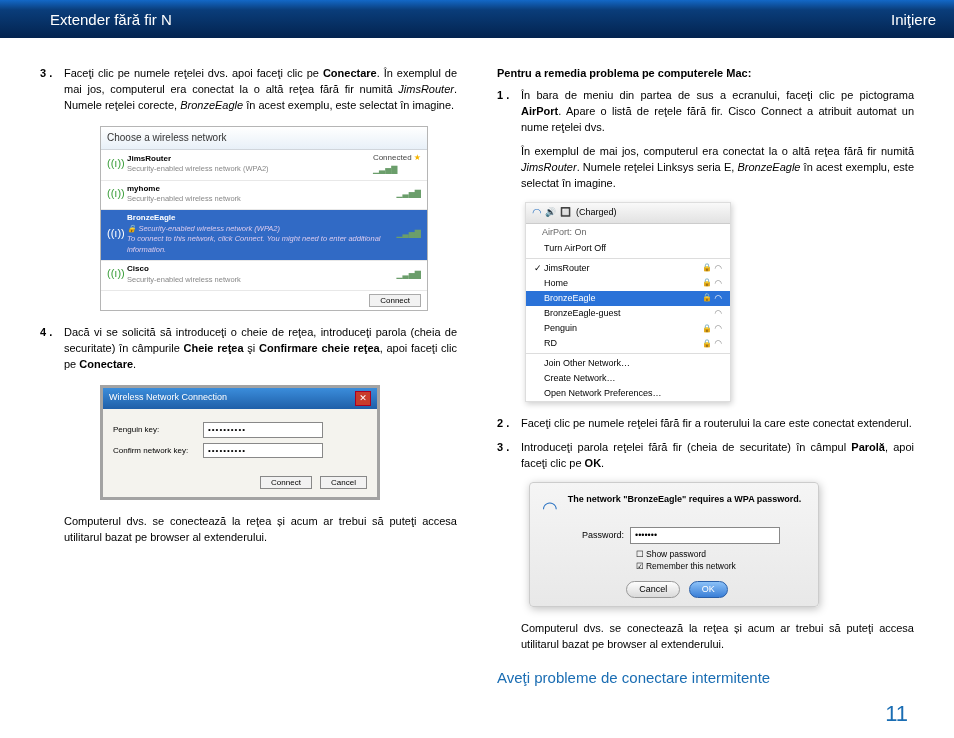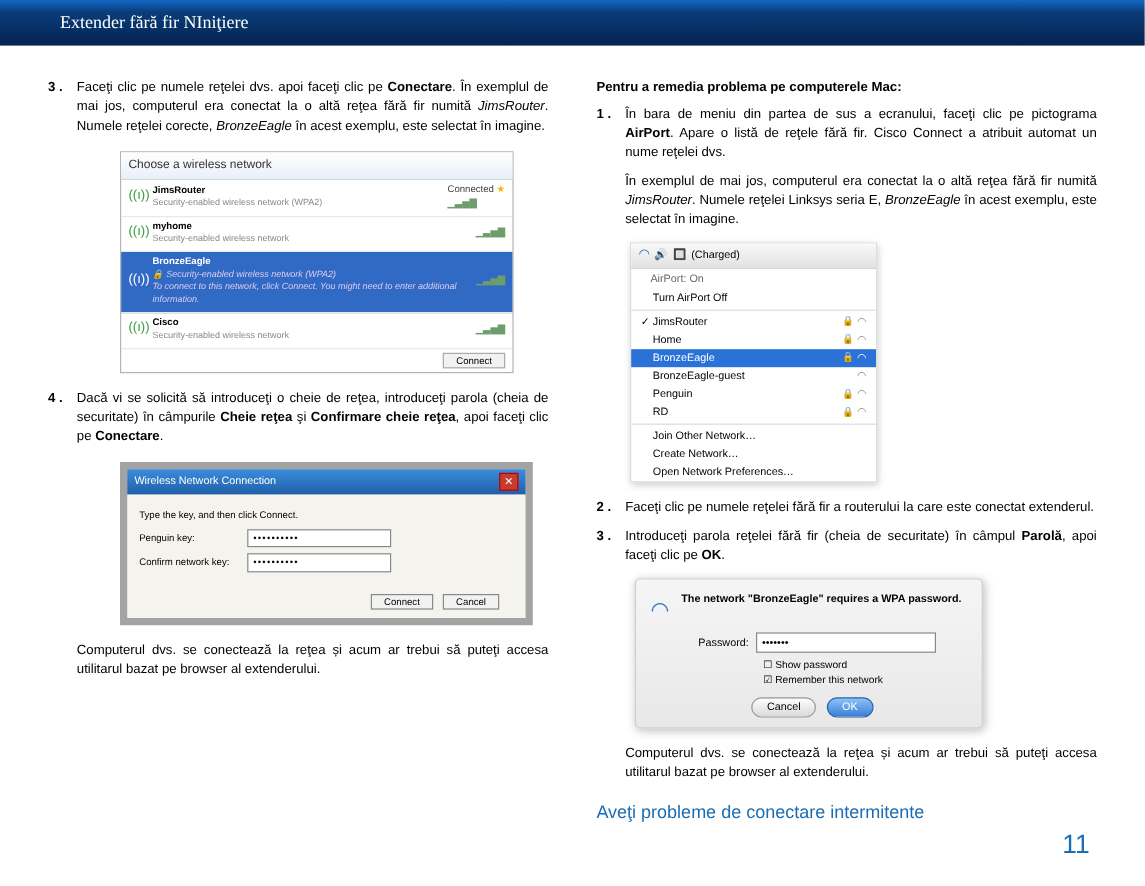"Extender fără fir N" .header-bar { font-family: Liberation Serif, serif -> none; justify-content: flex-start -> space-between }
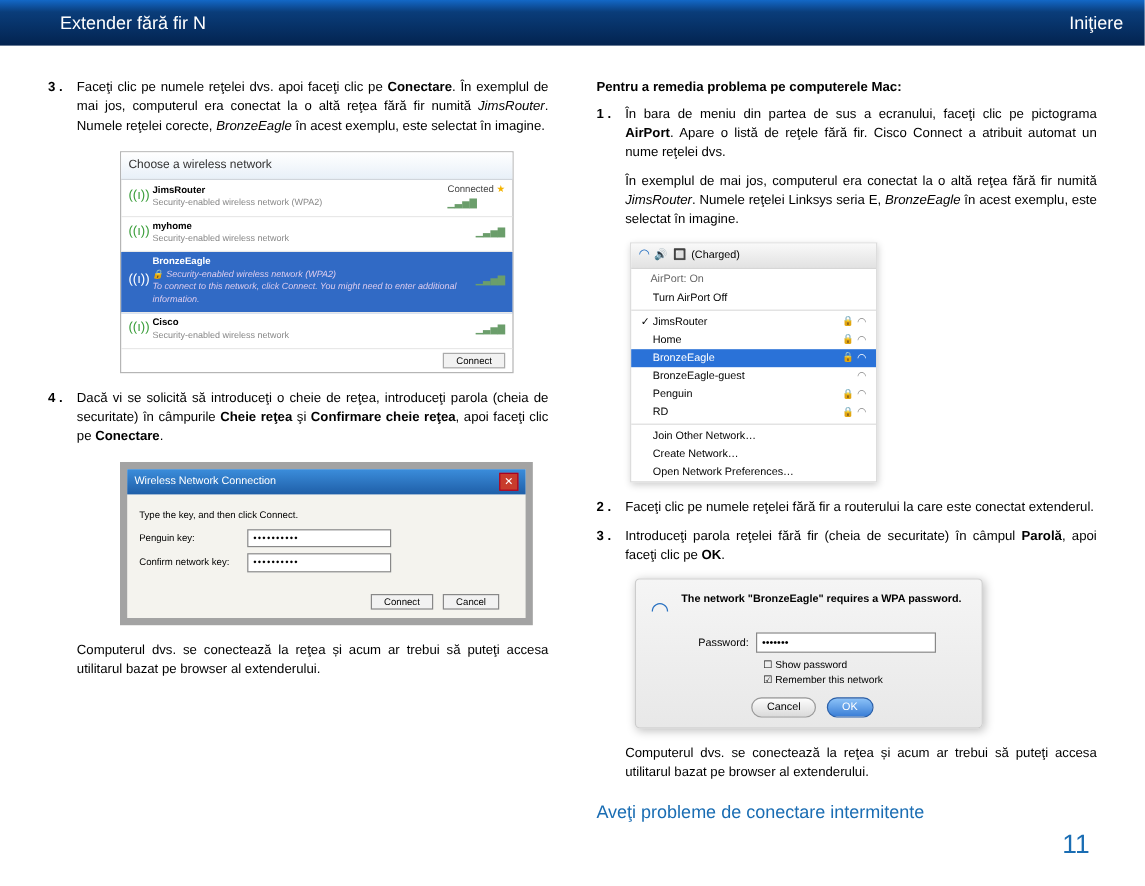"Wireless Network Connection" .fig2 { border: 6px solid #a3a3a3 -> 3px solid #a3a3a3; width: 344px -> 280px }
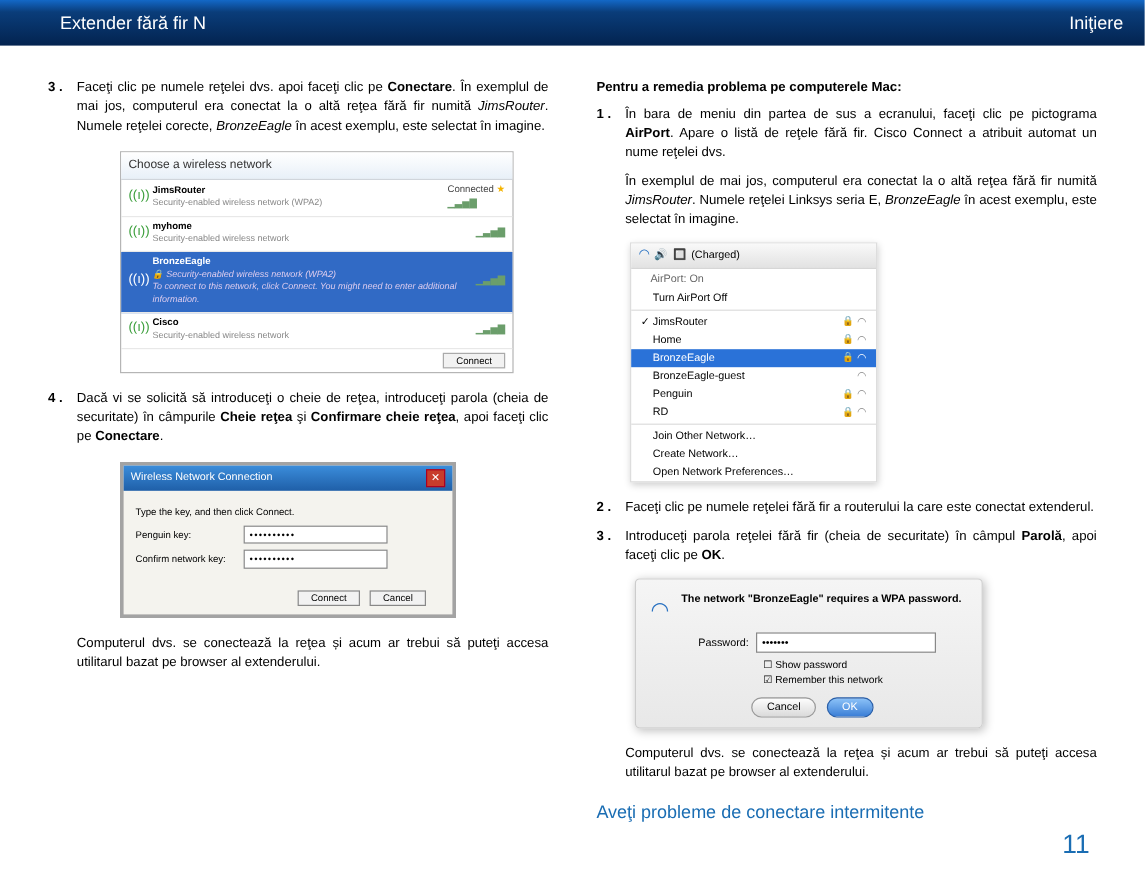"Type the key, and then" div { html: <div>Type the key, and then click Connect.</div> -> none }
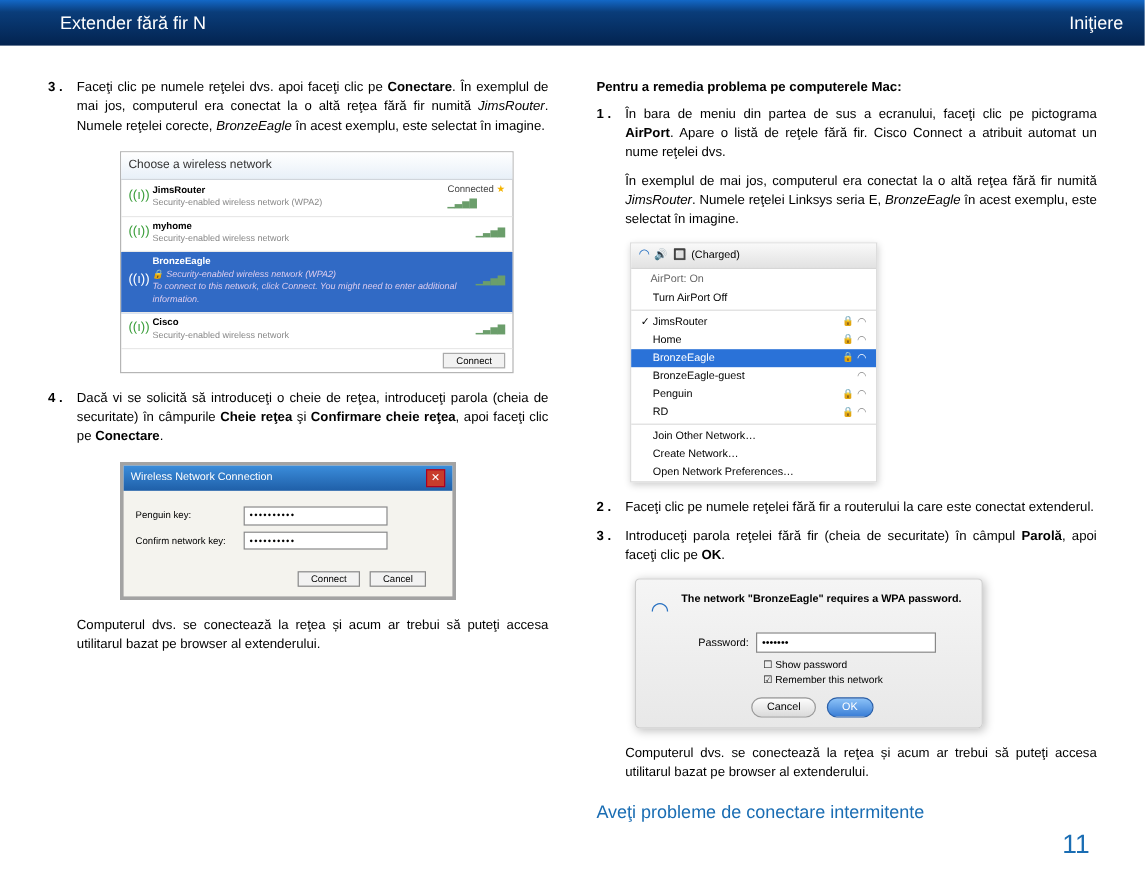"Connect Cancel" .fig2 .btnrow { padding: 6px 22px 8px -> 6px 10px 8px }
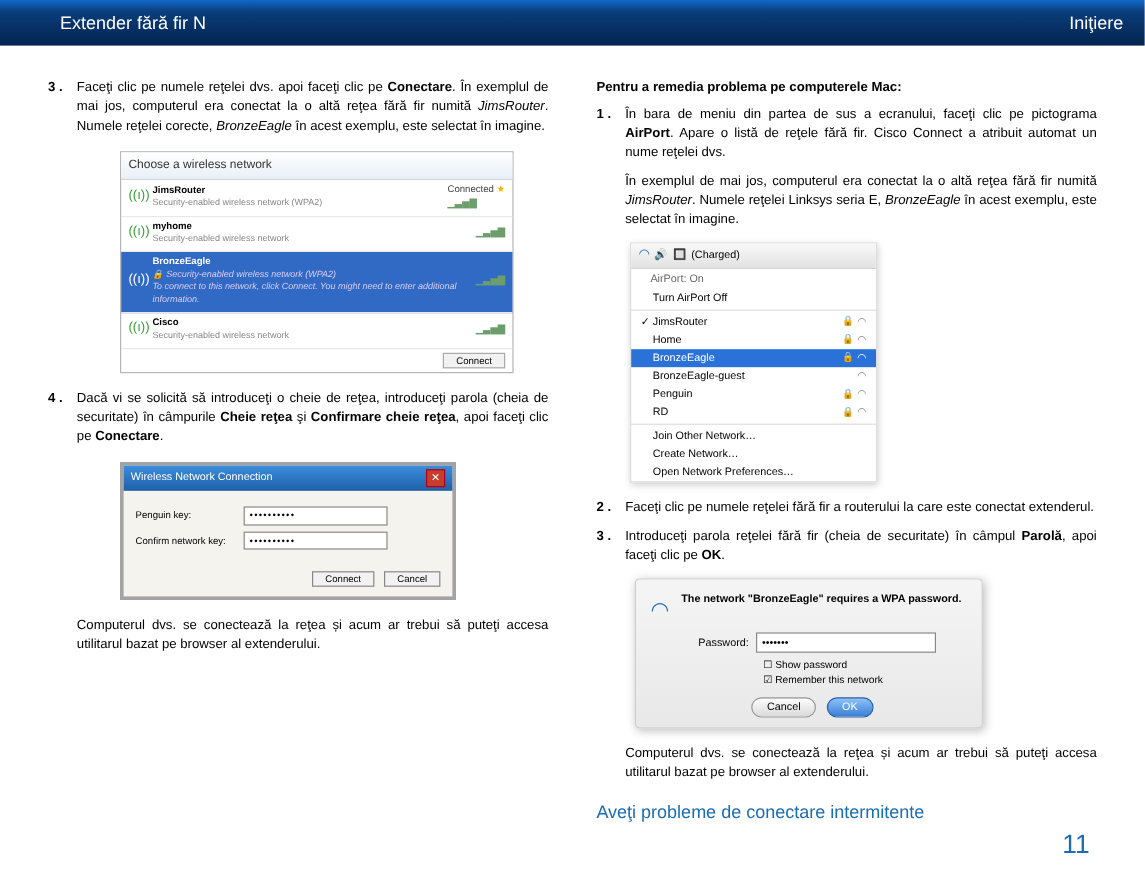"11" .pagenum { bottom: 18px -> 8px }
